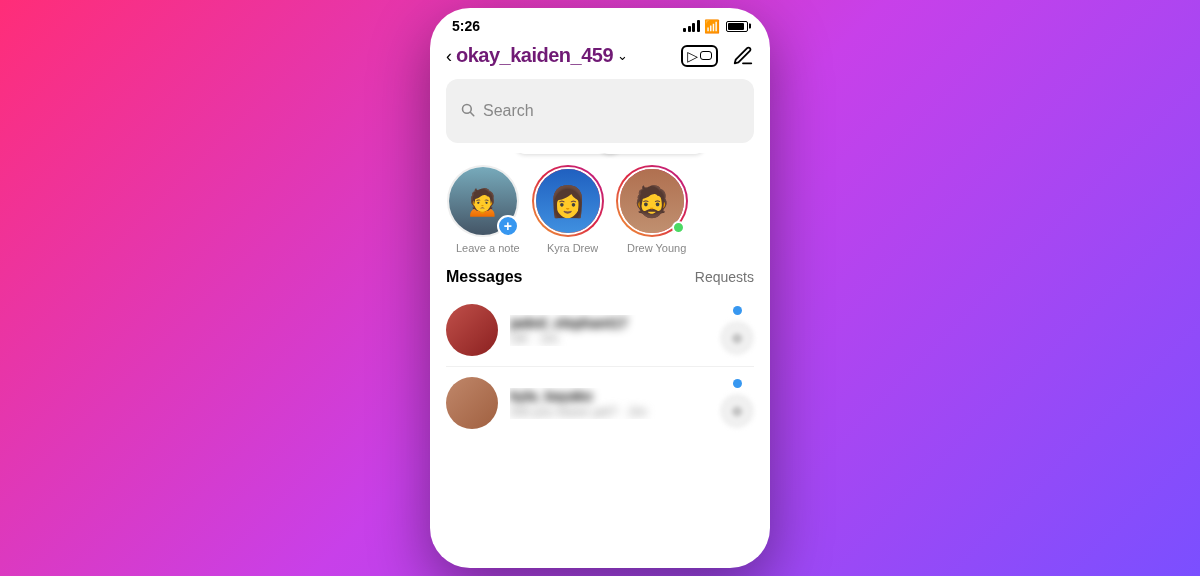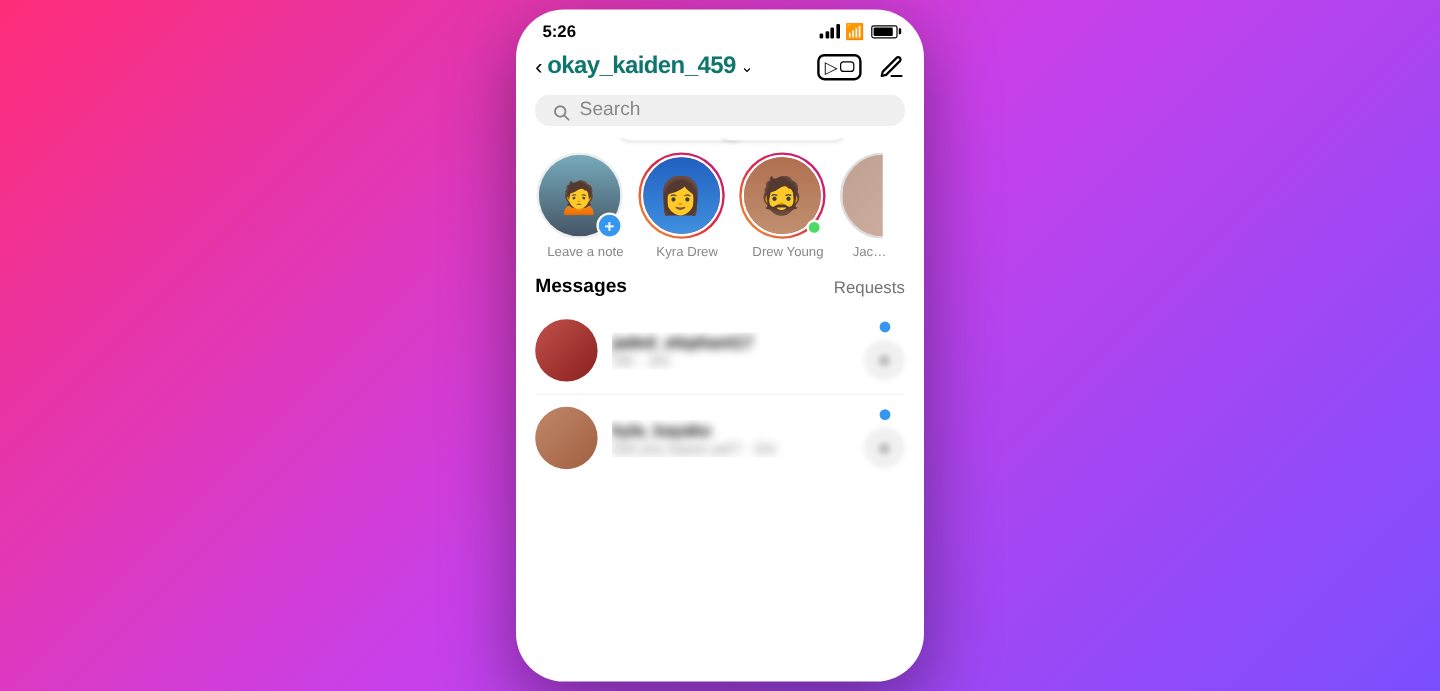"okay_kaiden_459" .username { color: #0f766e -> #701a75 }
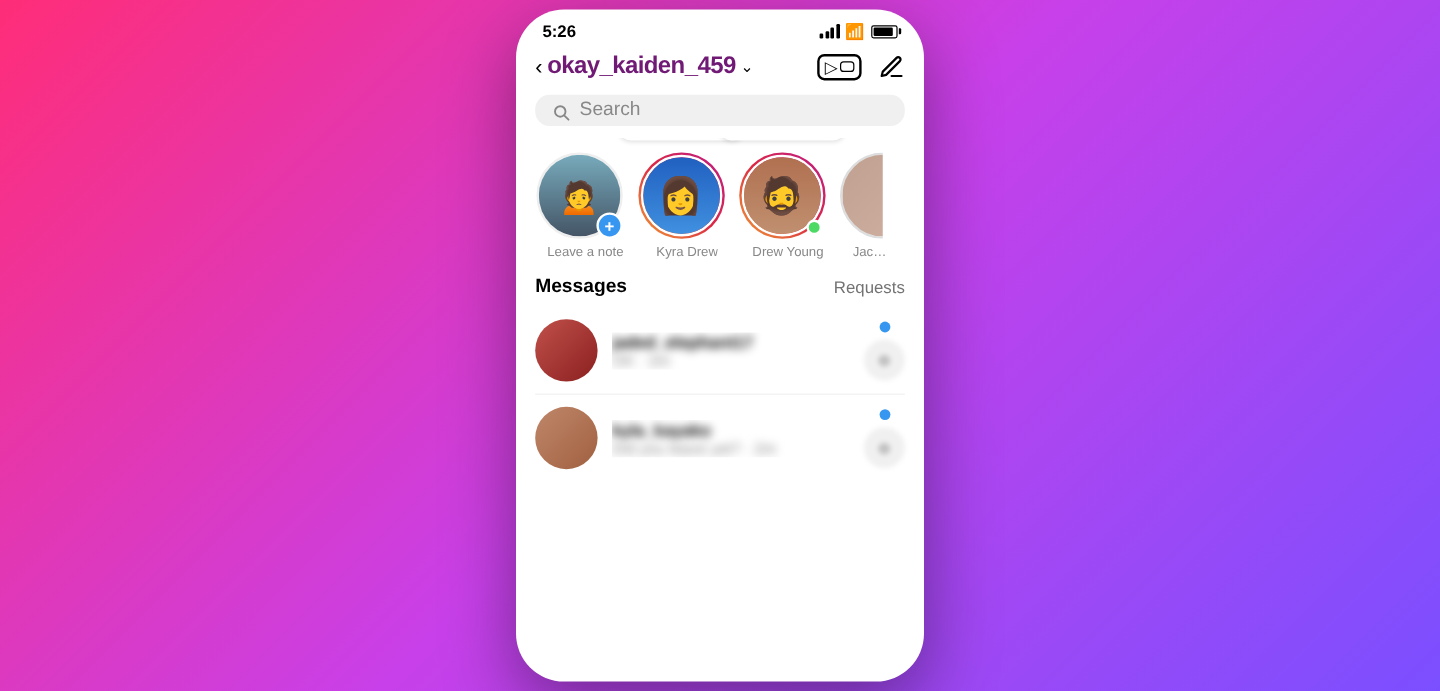"Search" .search-bar { align-items: flex-end -> flex-start; padding: 4px 14px -> 23px 14px }
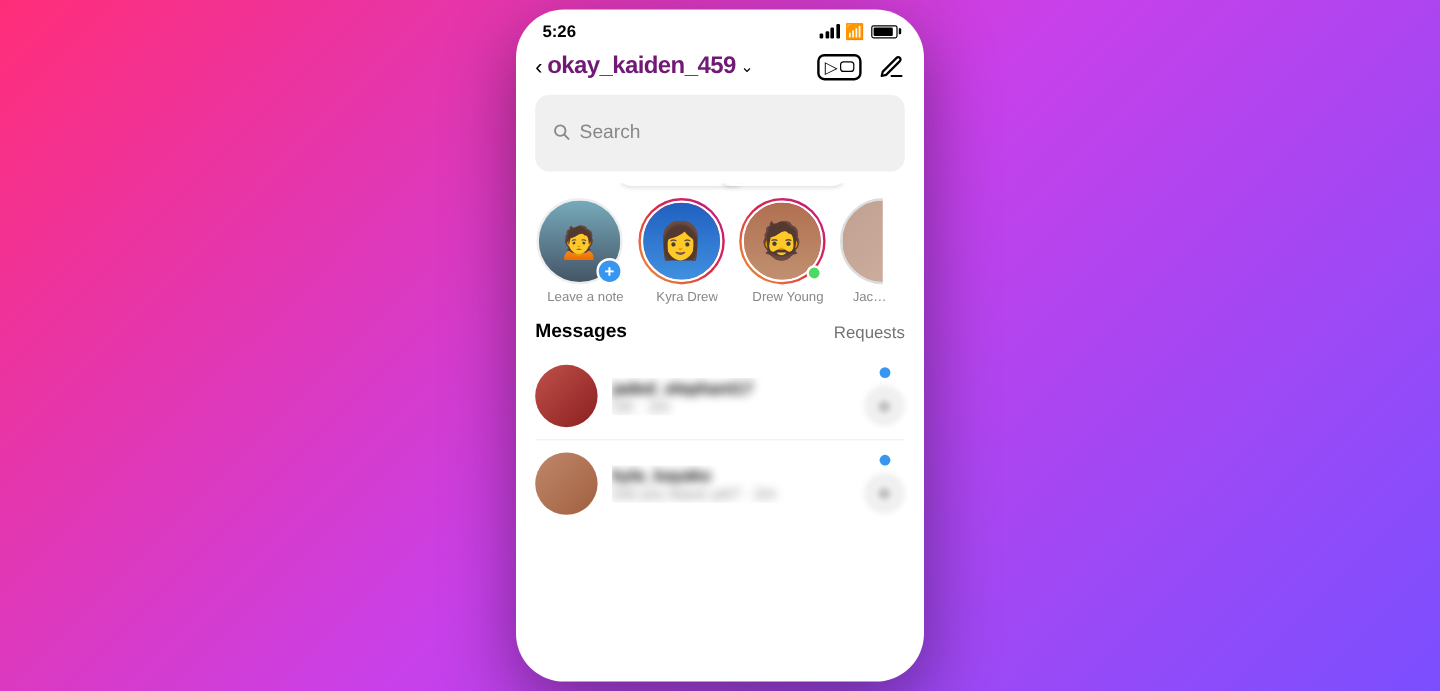"Jac…" div.story-item { html: <div> <div> <div> </div> </div> <span>Jac…</span> </div> -> none }
